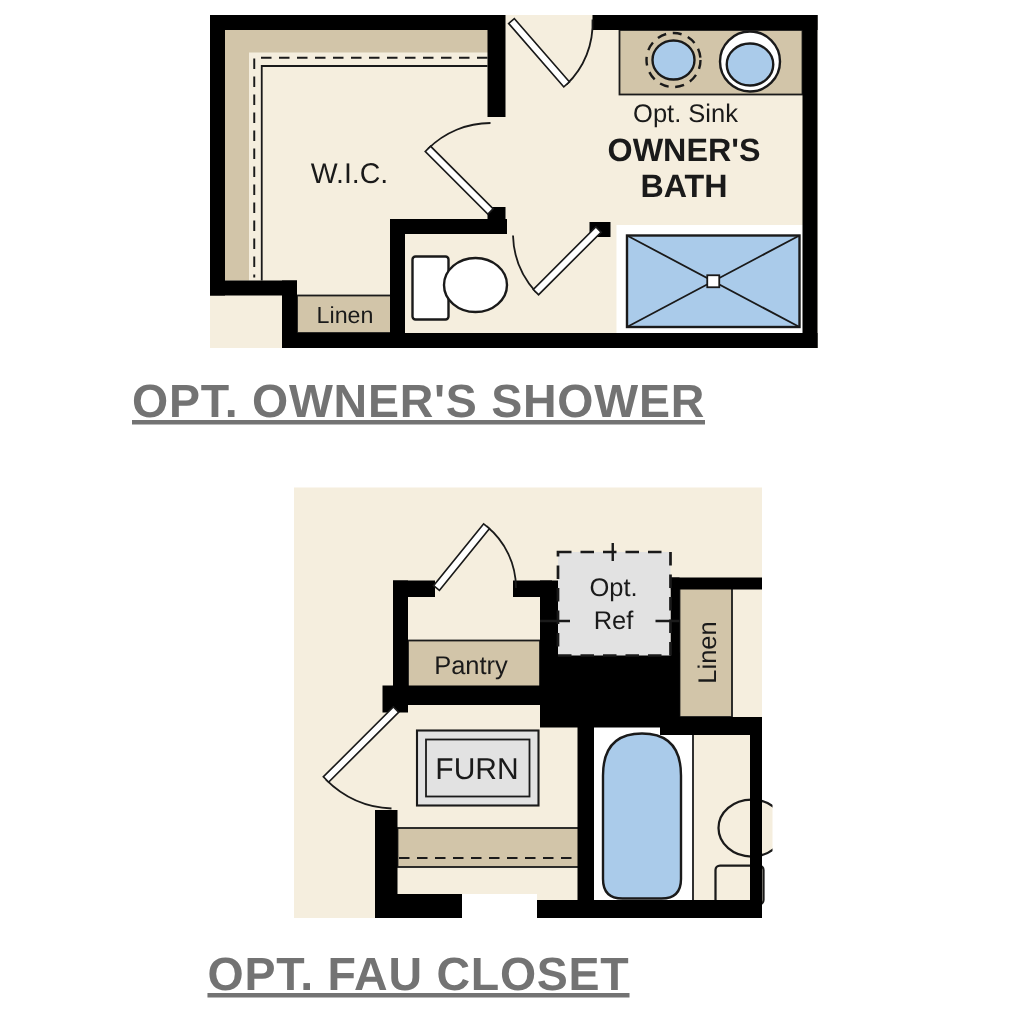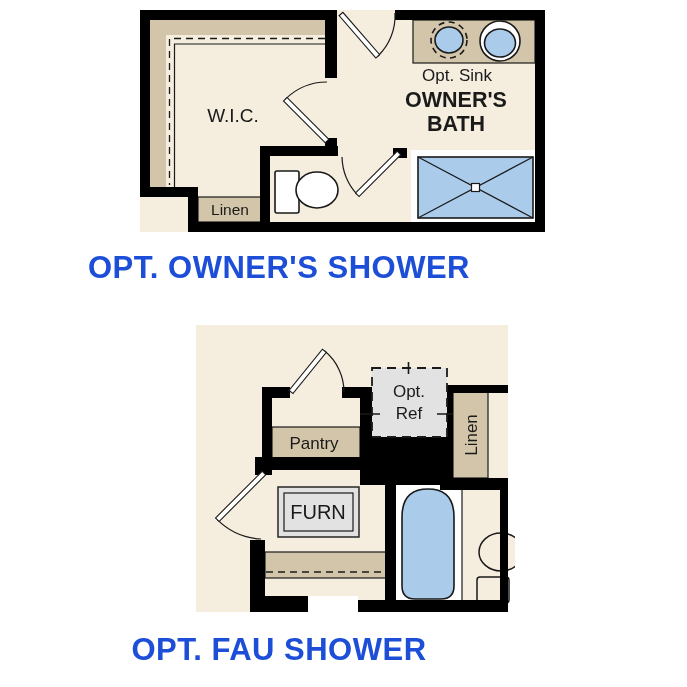"OPT. OWNER'S SHOWER" .caption { color: #1d4ed8 -> #737373; text-decoration: none -> underline }
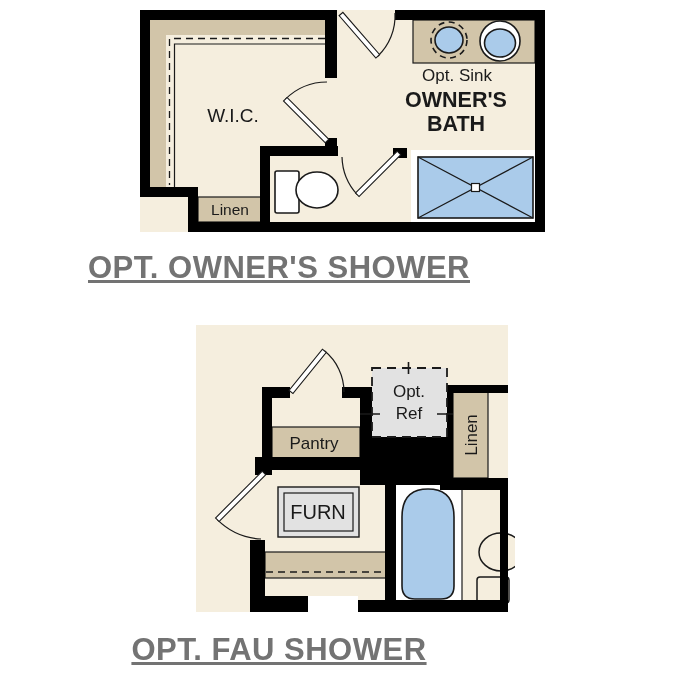"OPT. FAU SHOWER" div.caption { text: SHOWER -> CLOSET }
